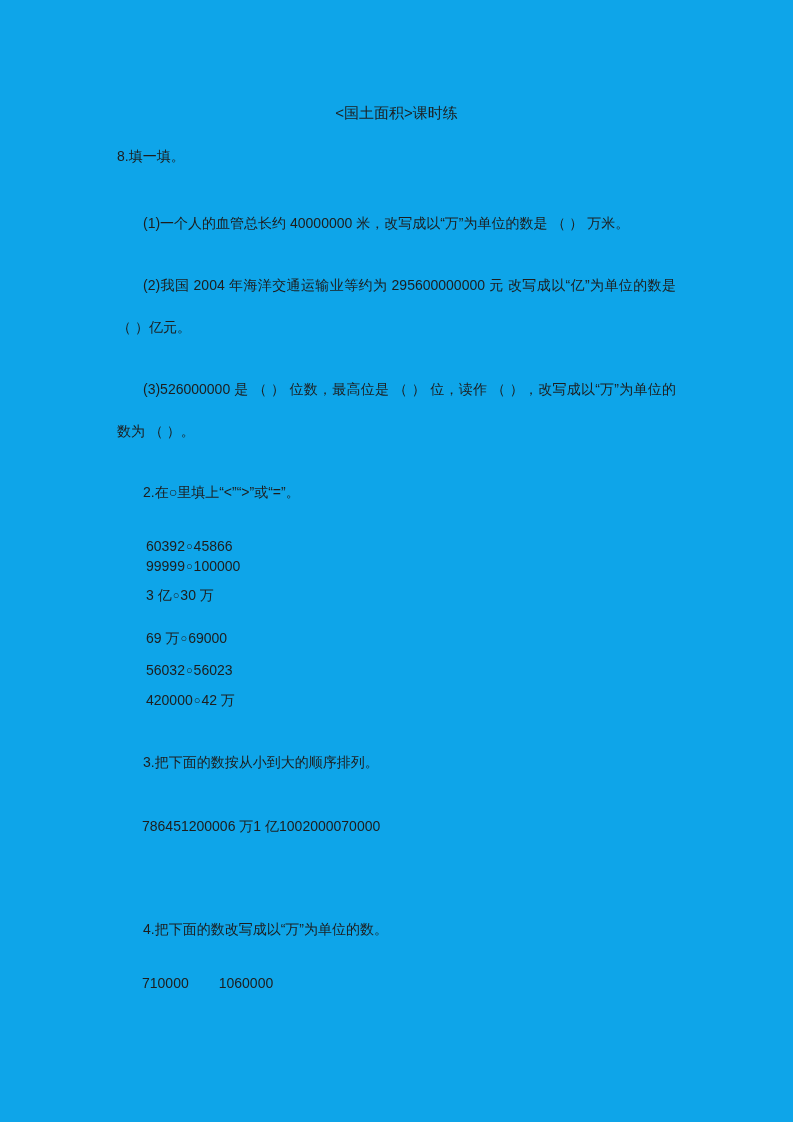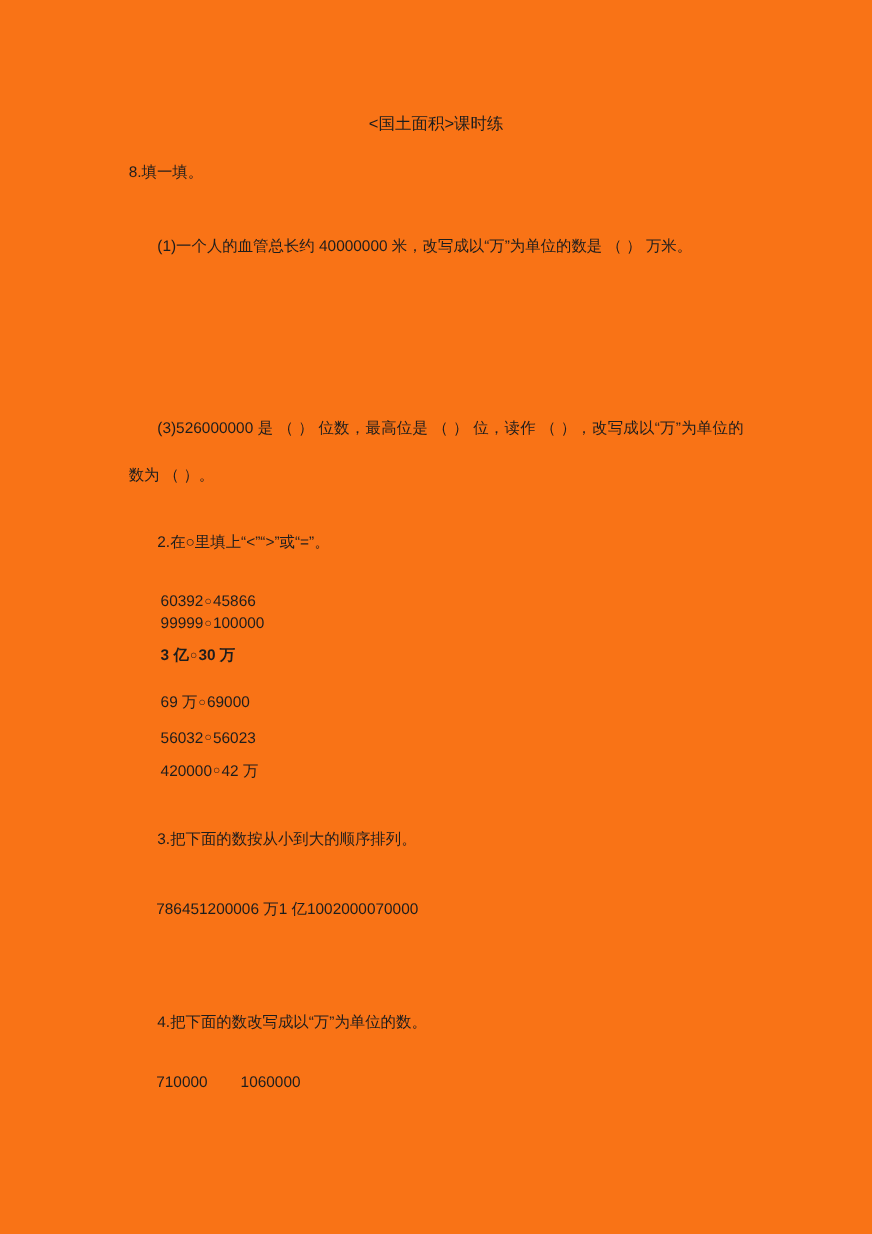"<国土面积>课时练" .page { background: #f97316 -> #0ea5e9 }
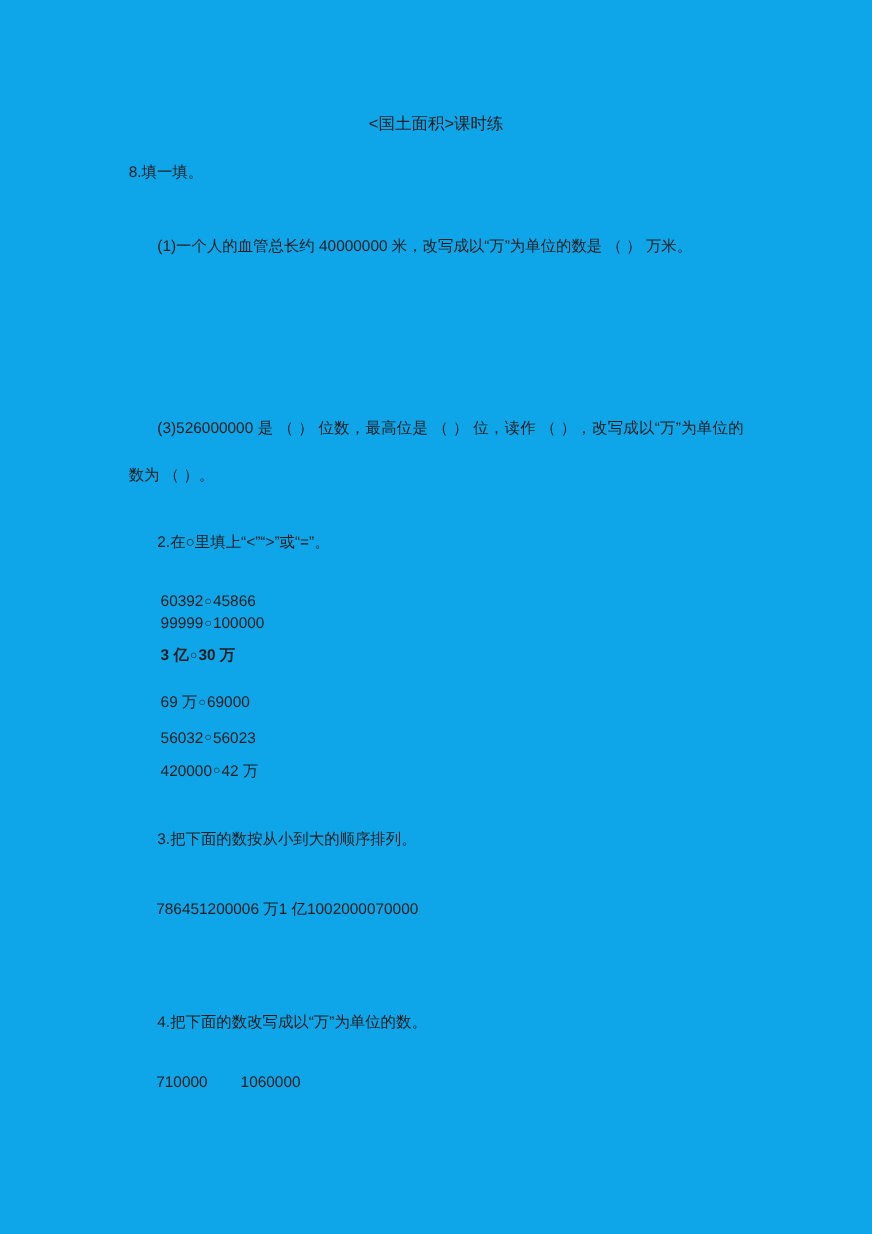"(2)我国 2004 年海洋交通运输业等约为 295600000000 元" div.abs { html: none -> <div>(2)我国 2004 年海洋交通运输业等约为 295600000000 元 改写成以“亿”为单位的数是（ ）亿元。</div> }
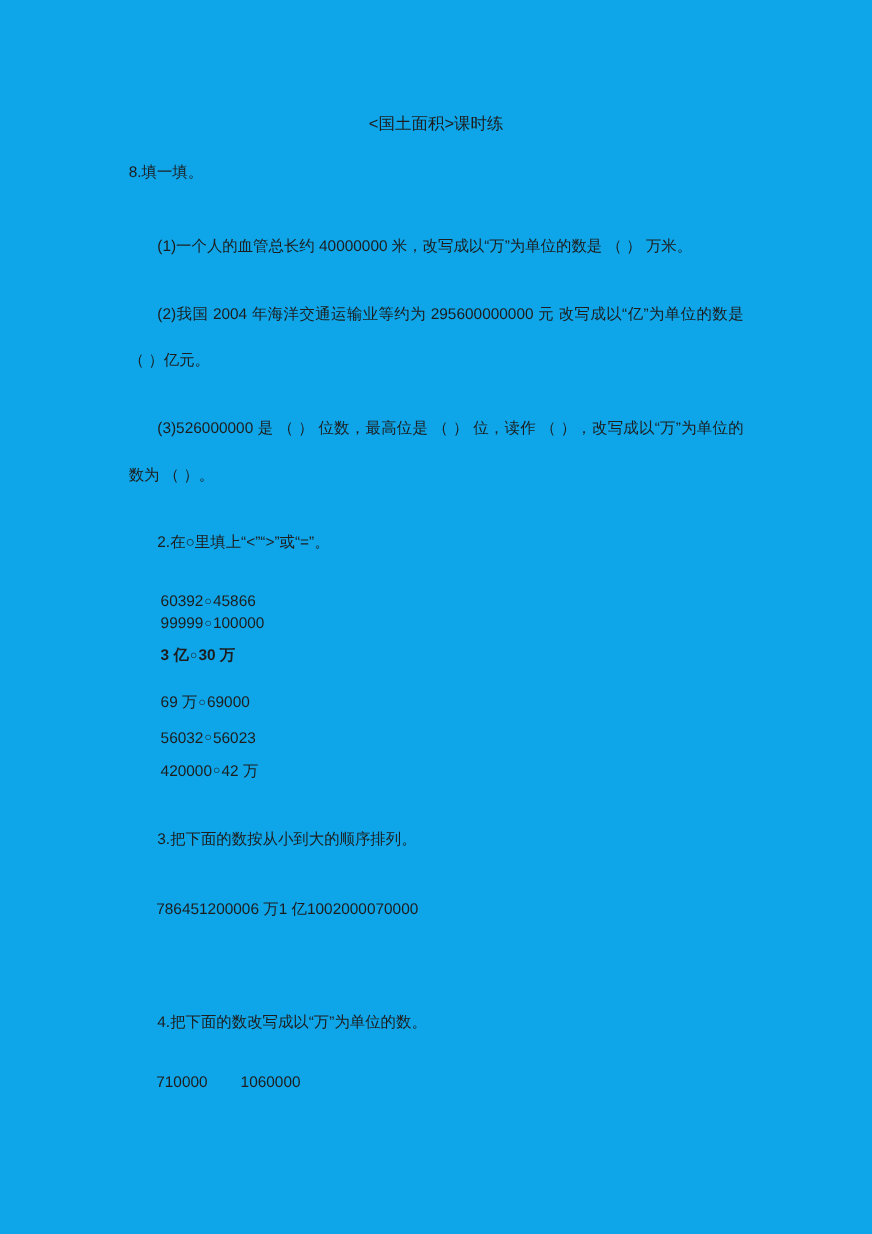"3 亿○30 万" .cmp-3 { font-weight: bold -> none }
